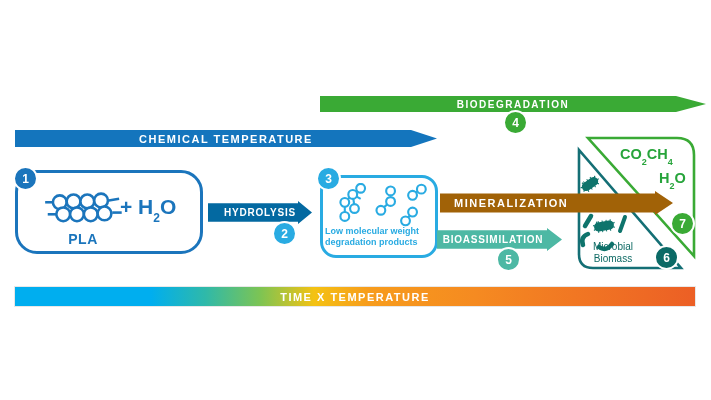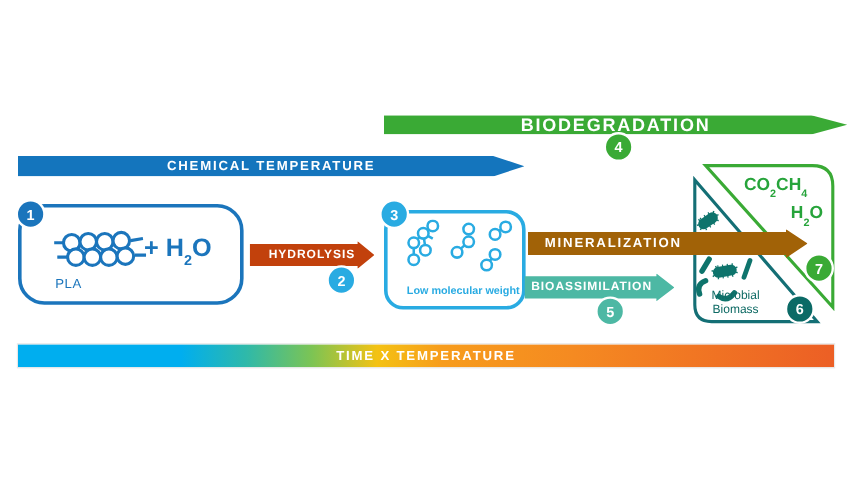"BIODEGRADATION" .ribbon.biodeg { font-size: 15px -> 10px }
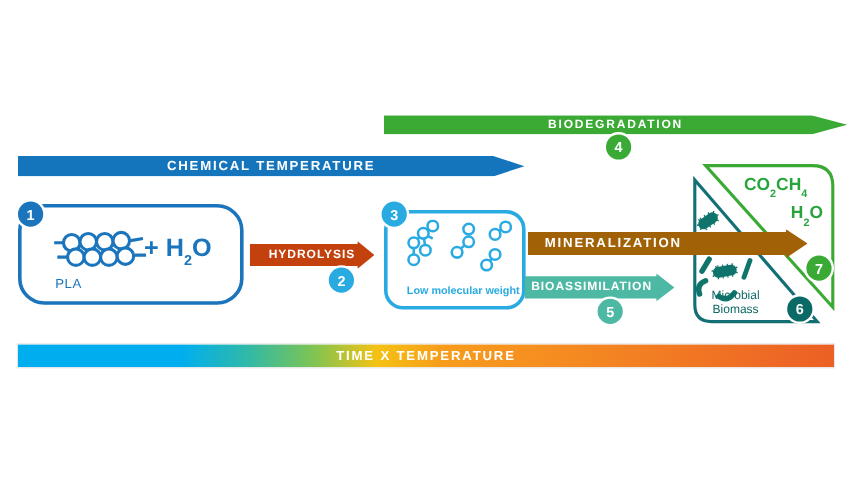"HYDROLYSIS" .ribbon.hydro { background: #c2410c -> #0369a1 }
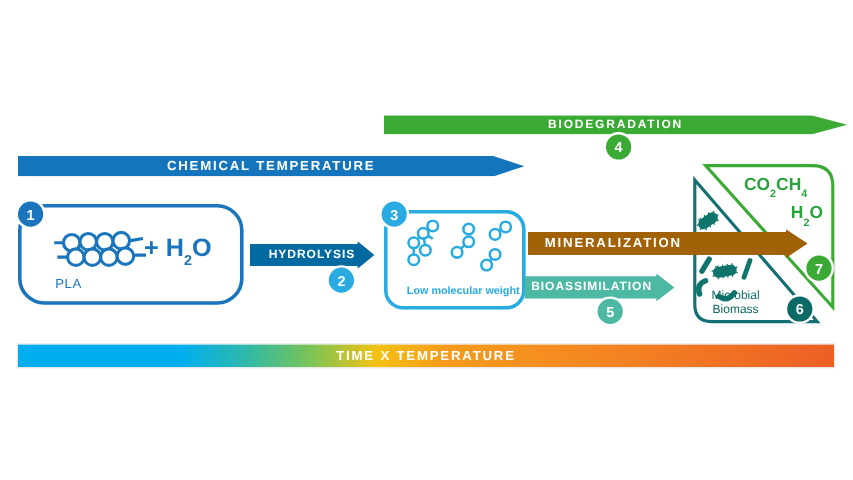"PLA" .pla-name { font-size: 11px -> 14px; font-weight: normal -> bold; text-align: none -> center }
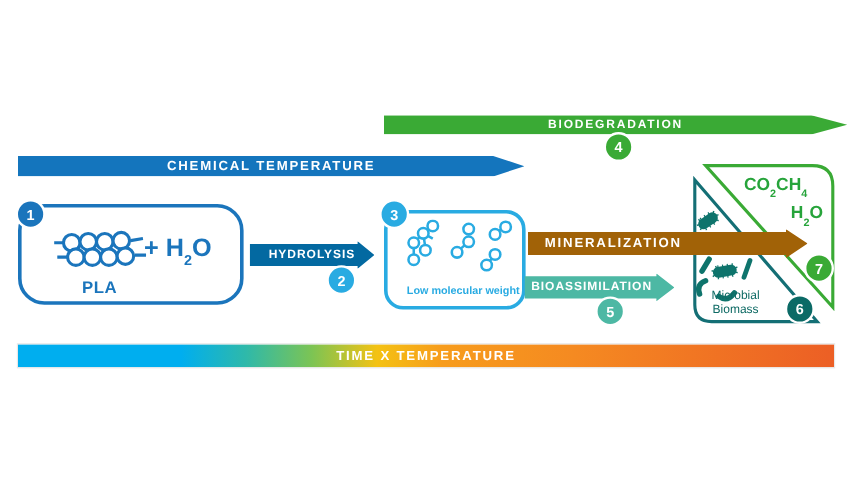"Low molecular weight" .prod-caption { text-align: right -> left }
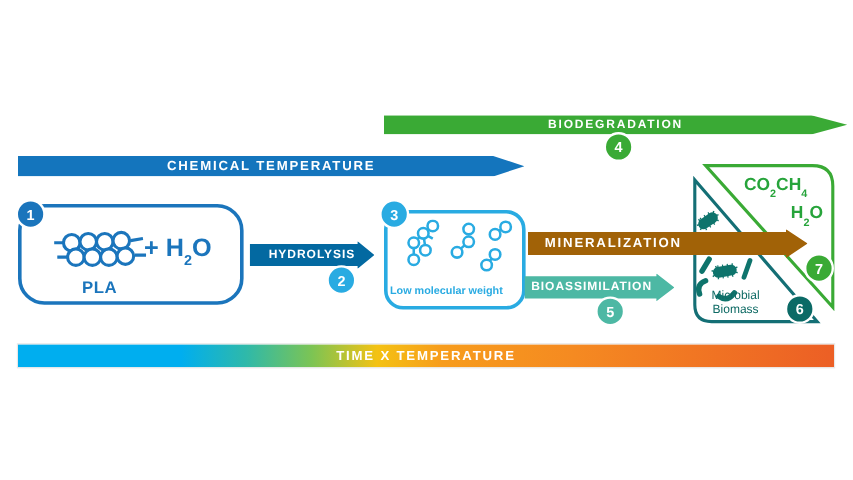"degradation products" div { html: none -> <div>degradation products</div> }
